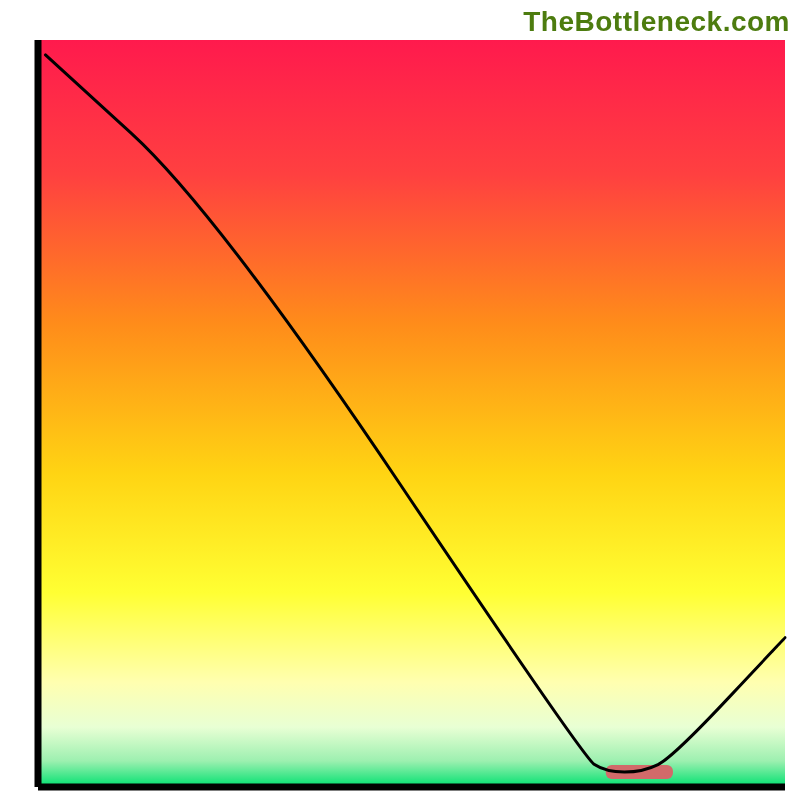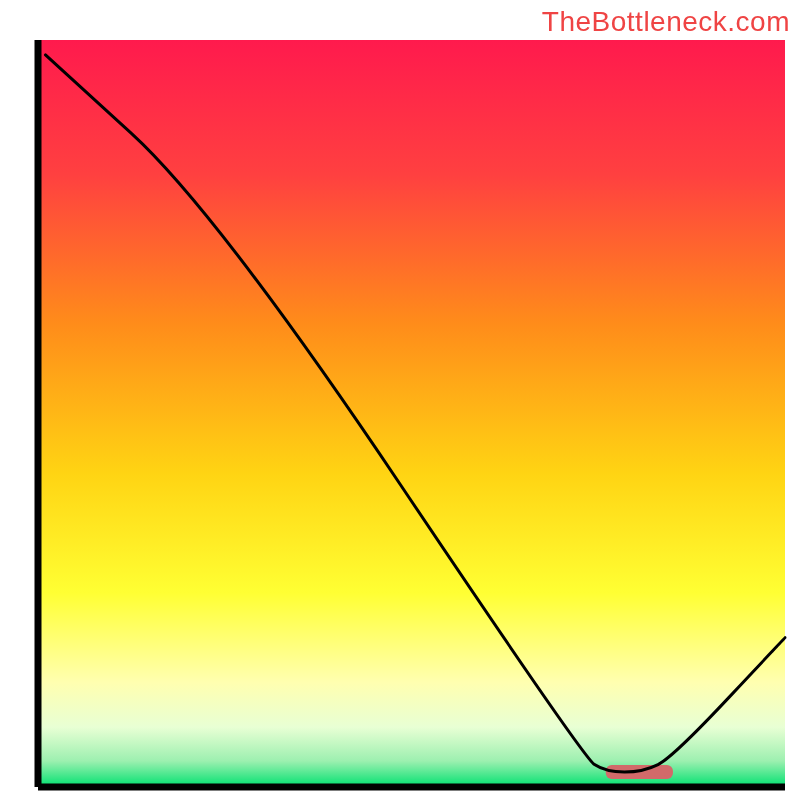"TheBottleneck.com" .watermark { color: #ef4444 -> #4d7c0f; font-weight: 400 -> 700 }
